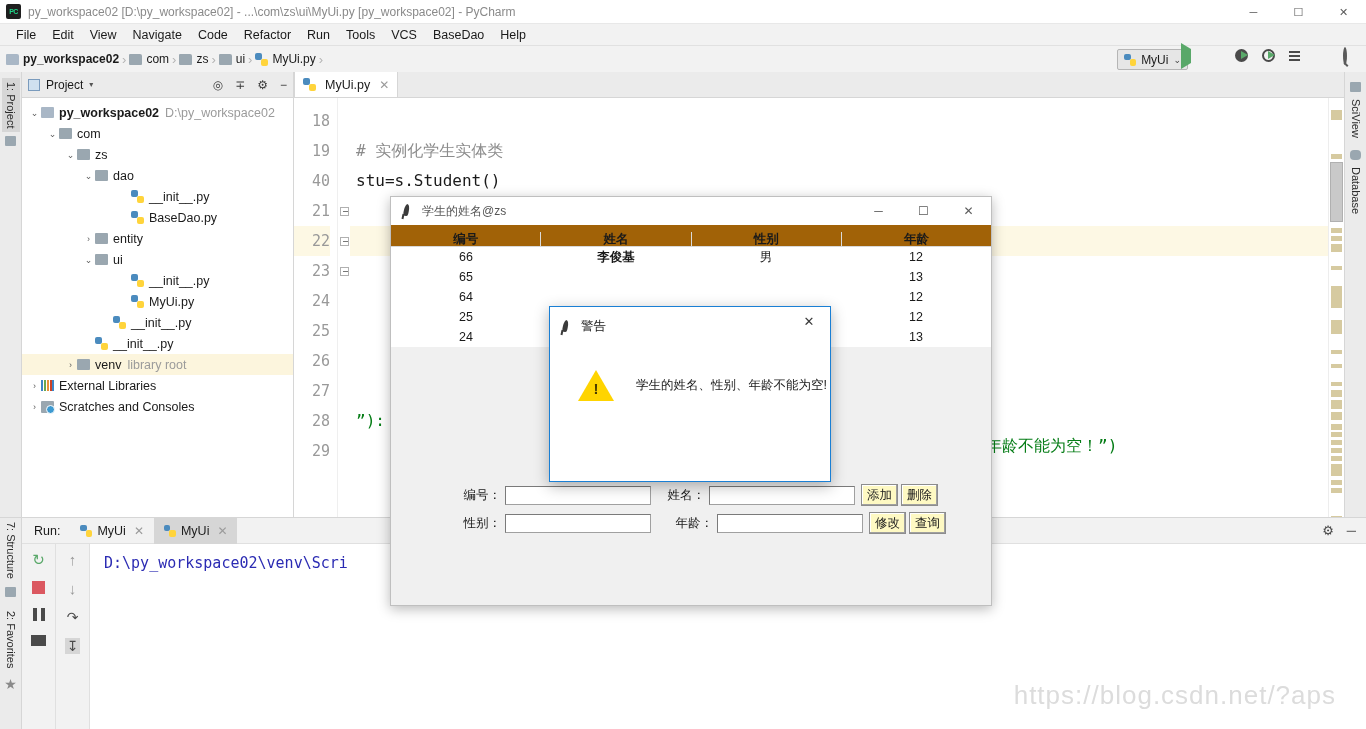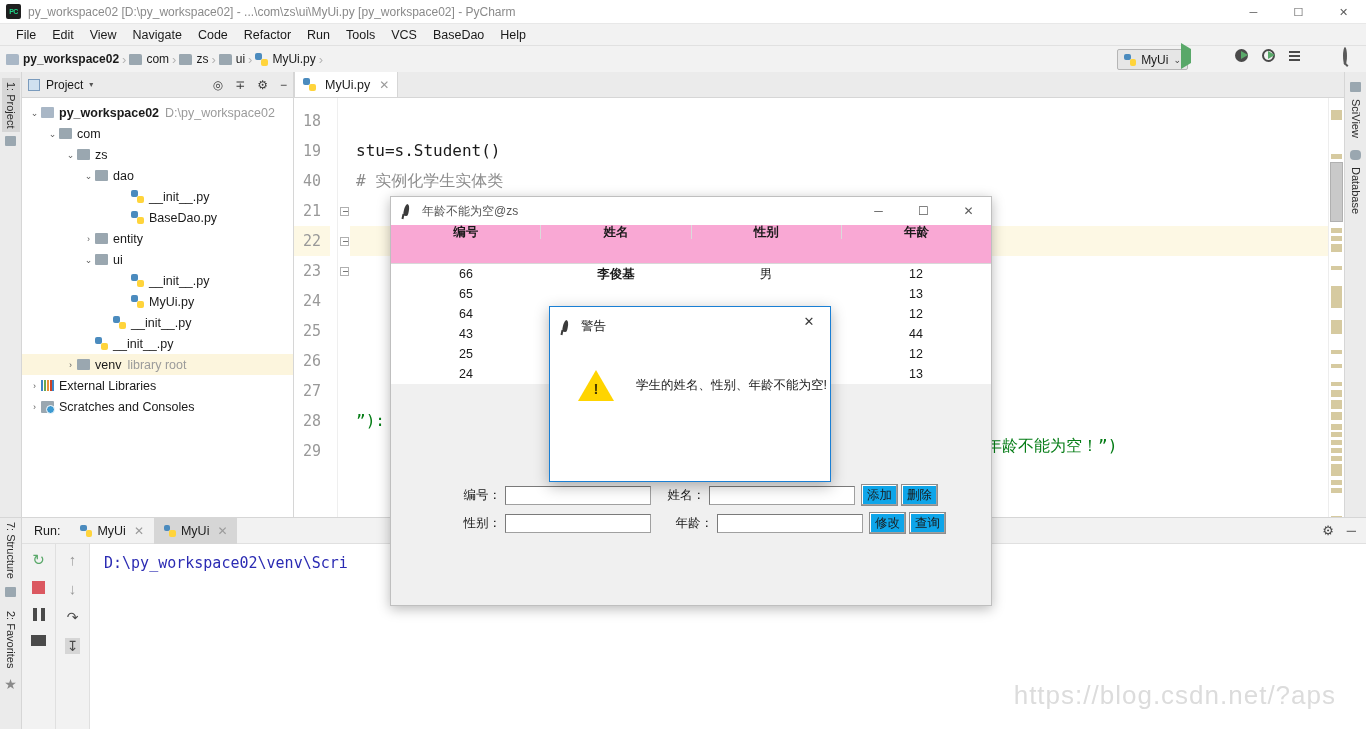"18" .gutter { text-align: center -> right }
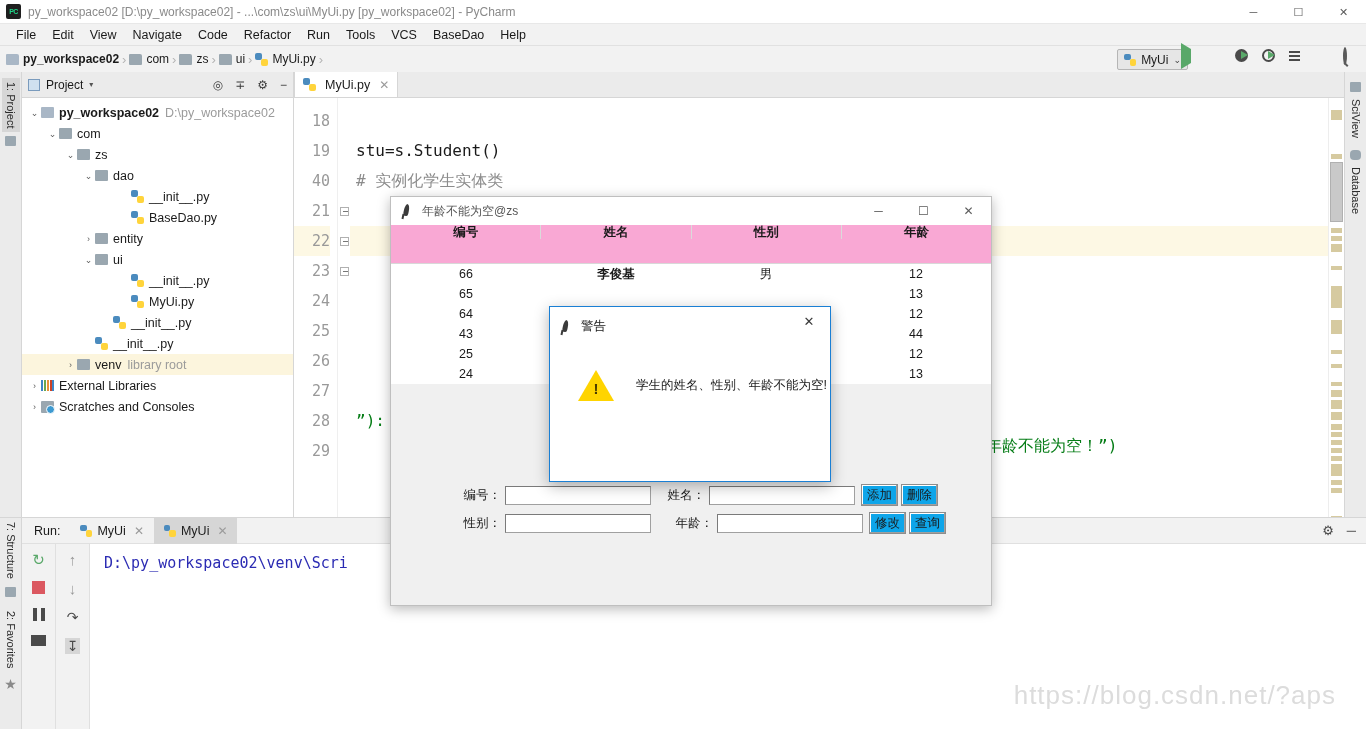"stu=s.Student()" div.cline { order: before "# 实例化学生实体类" -> after "# 实例化学生实体类" }
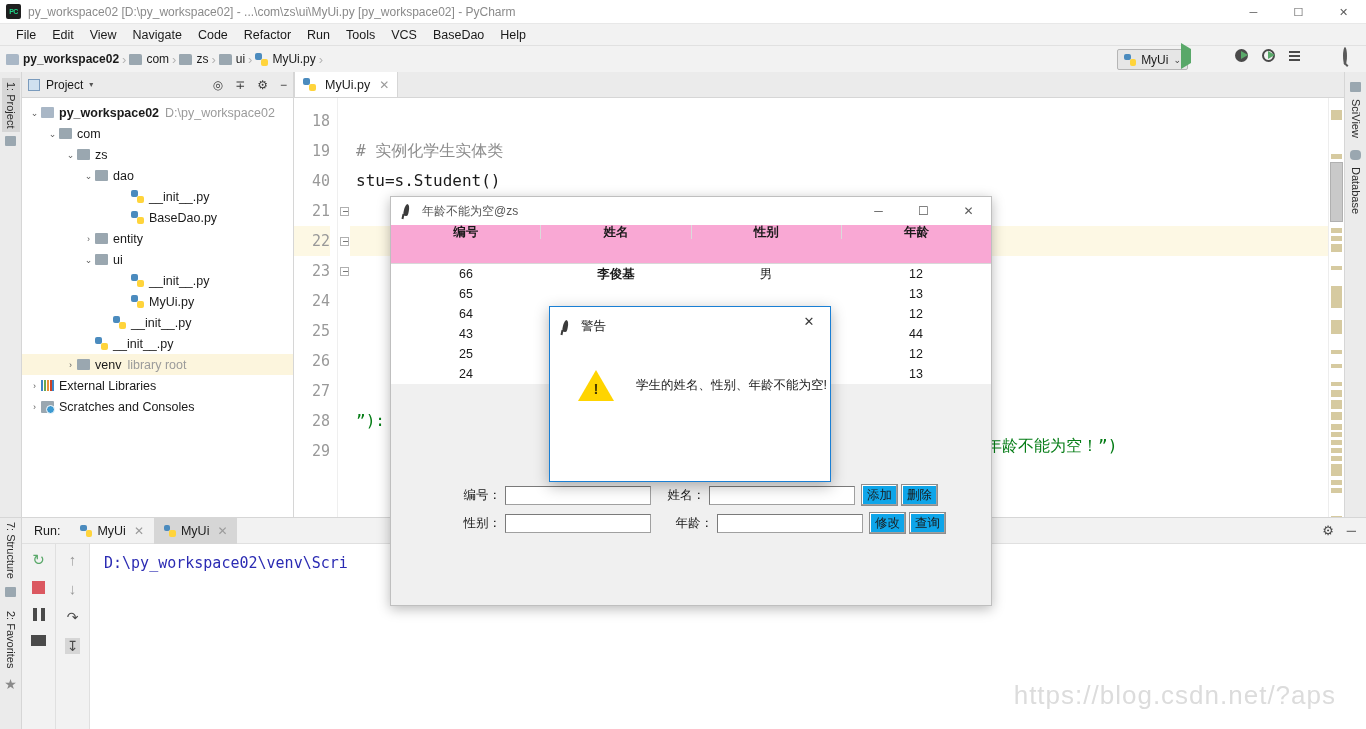"年龄不能为空@zs" span.t { text: 年龄不能为空@zs -> 学生的姓名@zs }
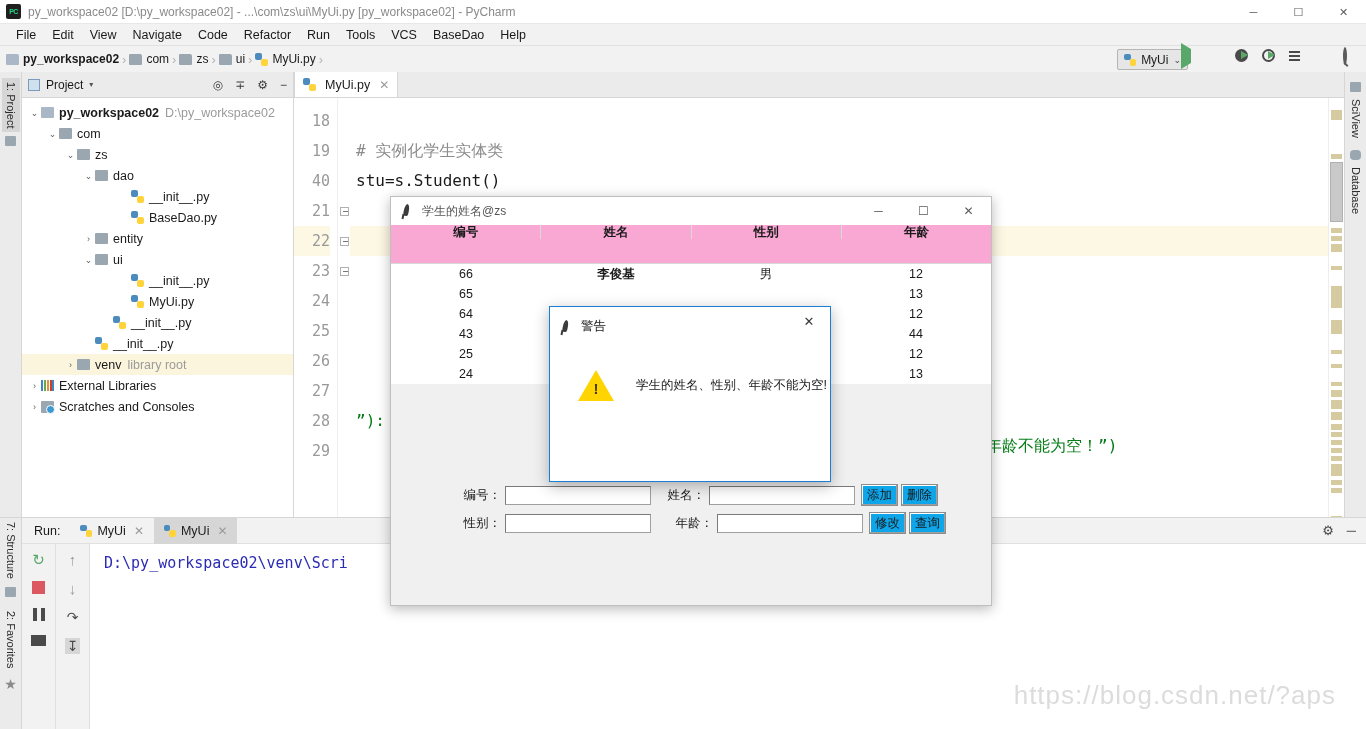"编号" .tk-thead { align-items: flex-start -> flex-end; background: #f9a8d4 -> #a16207; height: 39px -> 22px }
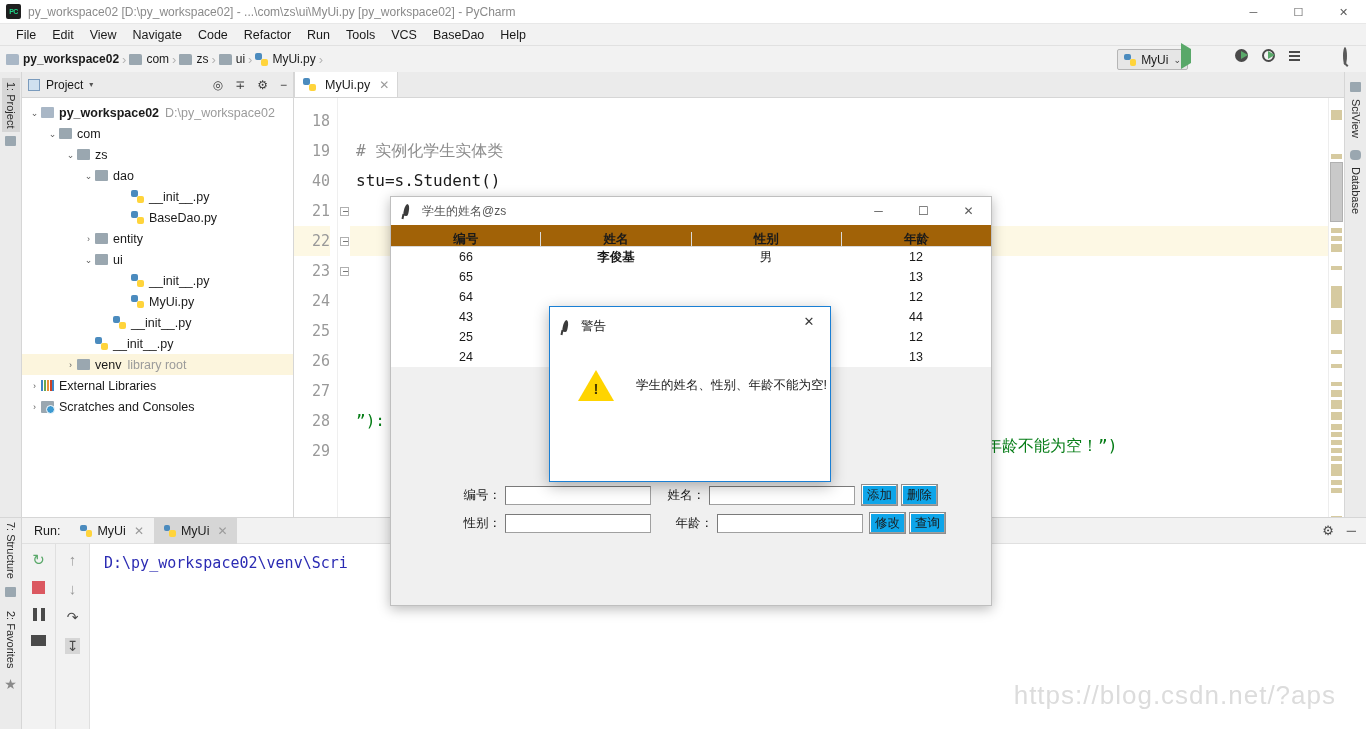"43" div.tk-trow { html: <div> <div>43</div> <div></div> <div></div> <div>44</div> </div> -> none }
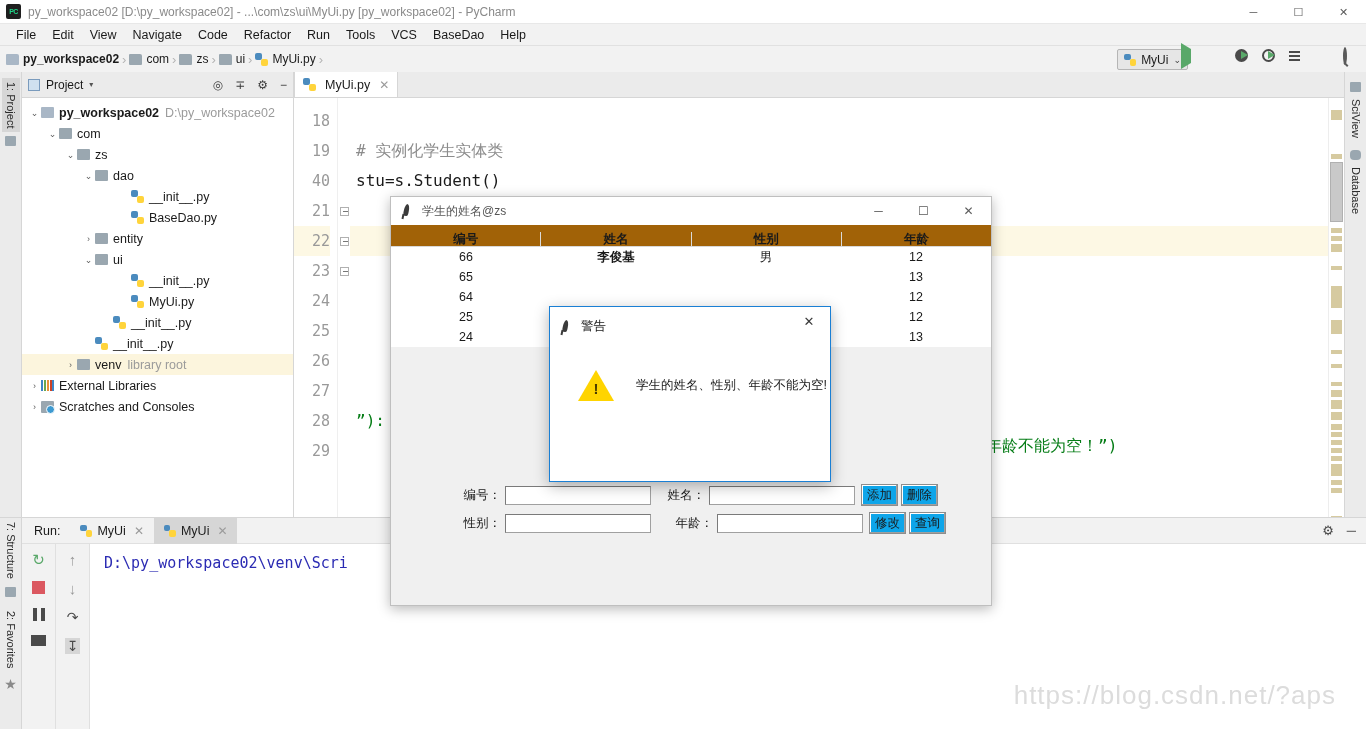"添加" .tk-btn { background: #0ea5e9 -> #fef9c3 }
